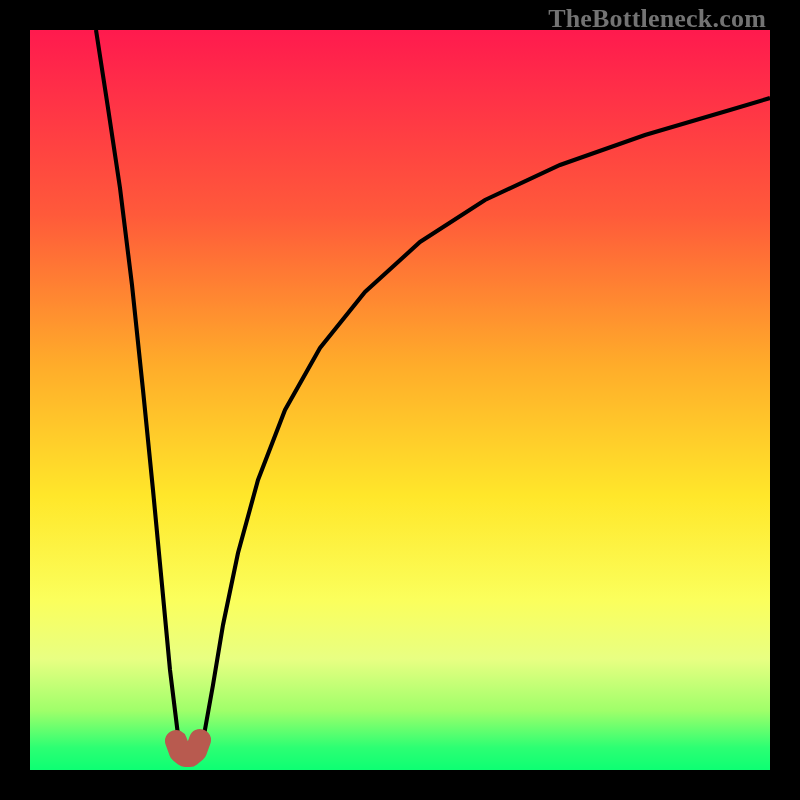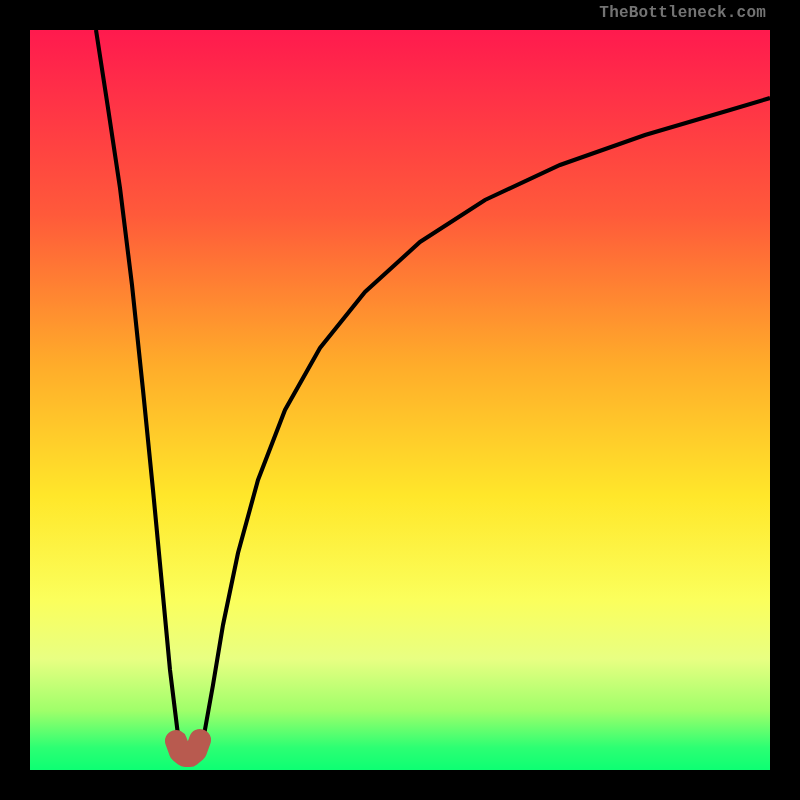"TheBottleneck.com" .watermark { font-family: Liberation Mono, monospace -> Liberation Serif, serif; font-size: 16px -> 26px }
